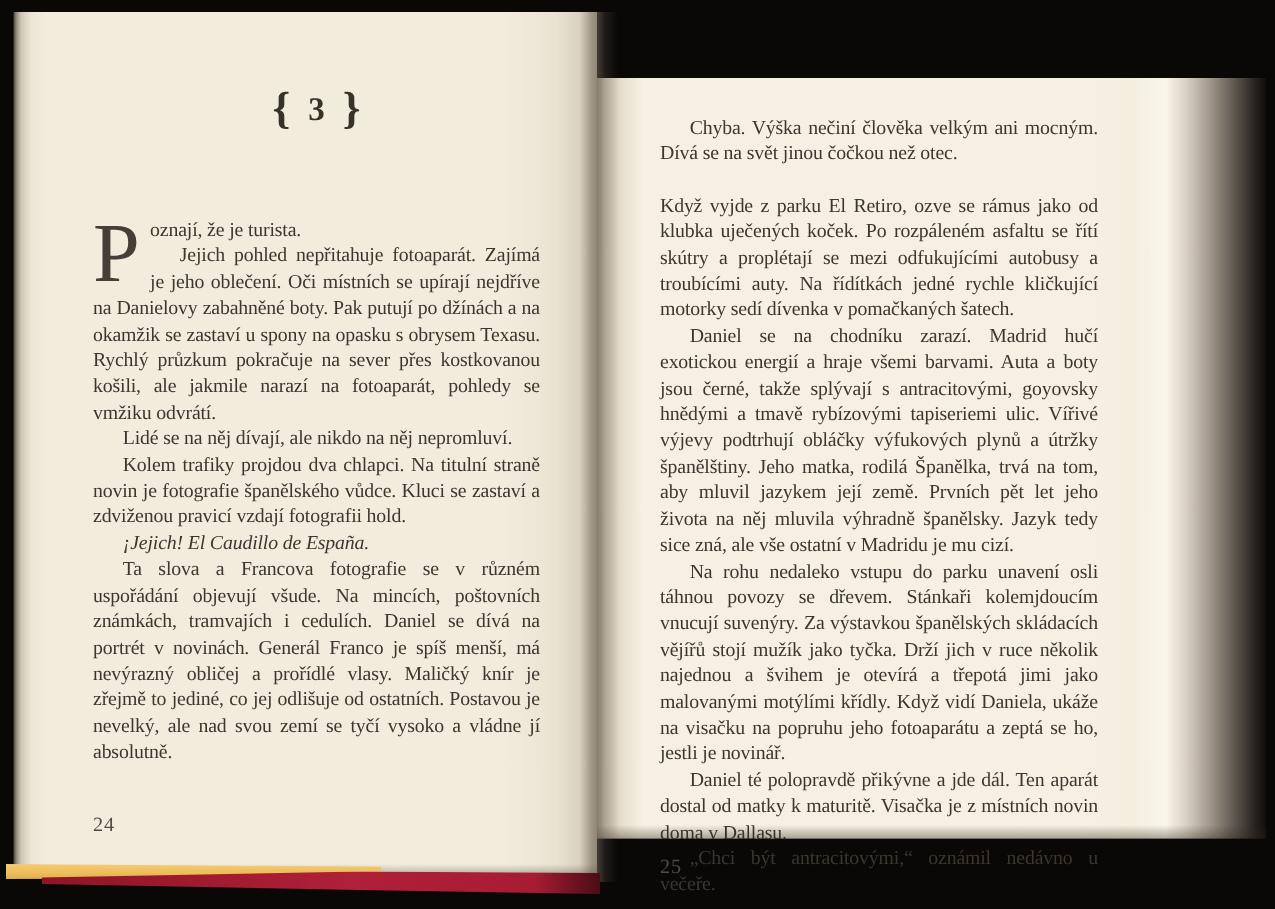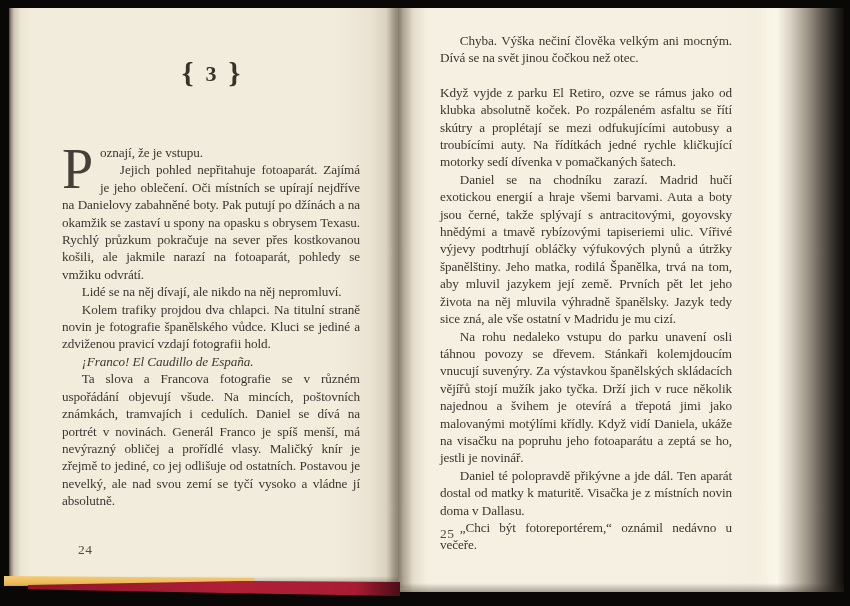"Chyba. Výška nečiní člověka velkým" #right-page { height: 584px -> 507px; margin-top: none -> 44px }
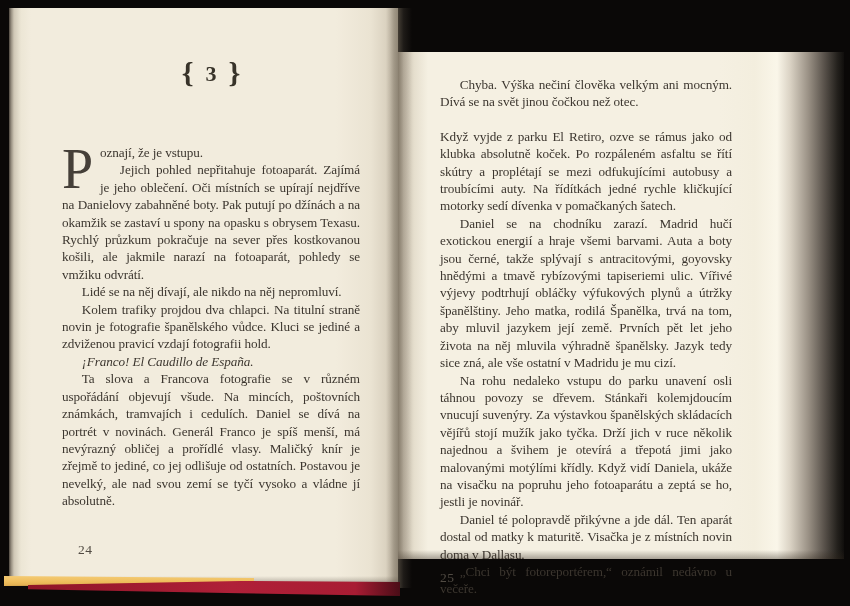"Když vyjde z parku El" p.noindent { text: absolutně -> uječených }
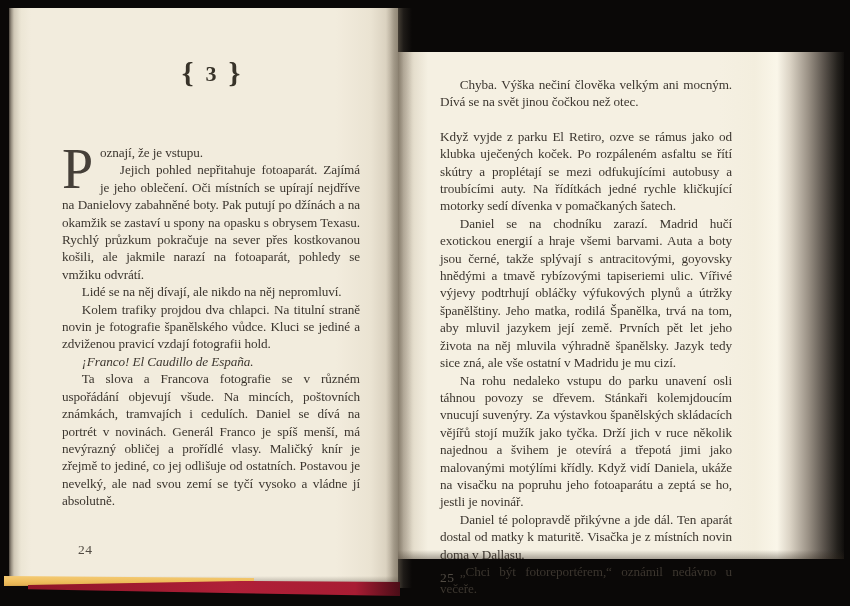"oznají, že je vstupu." p.noindent { text: vstupu -> turista }
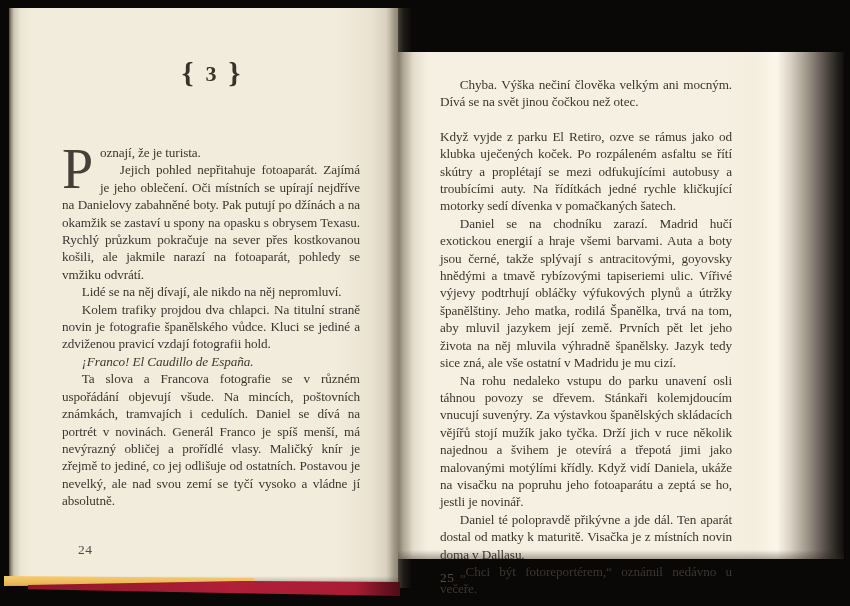"Kolem trafiky projdou dva chlapci." p.indent { text: jediné -> zastaví }
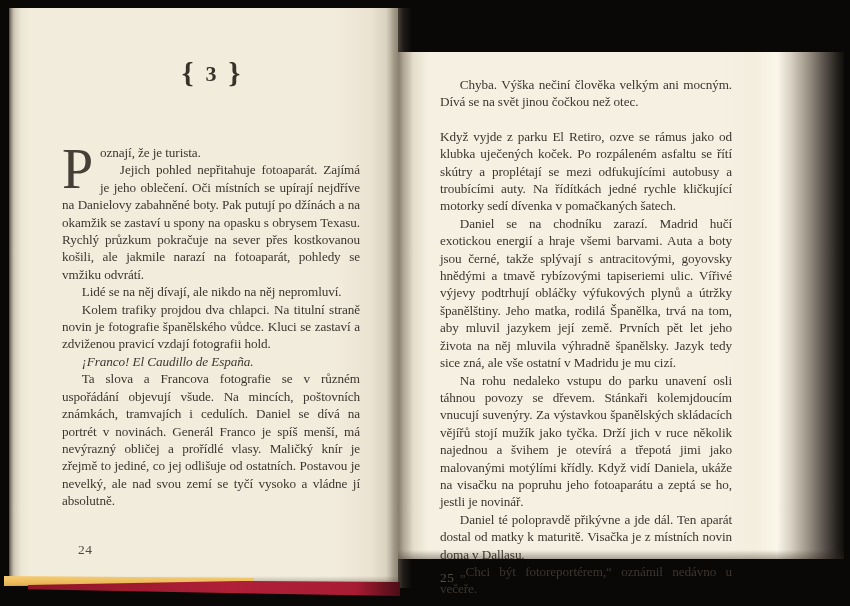"¡Franco! El Caudillo de España." p.indent { text: Franco -> Jejich }
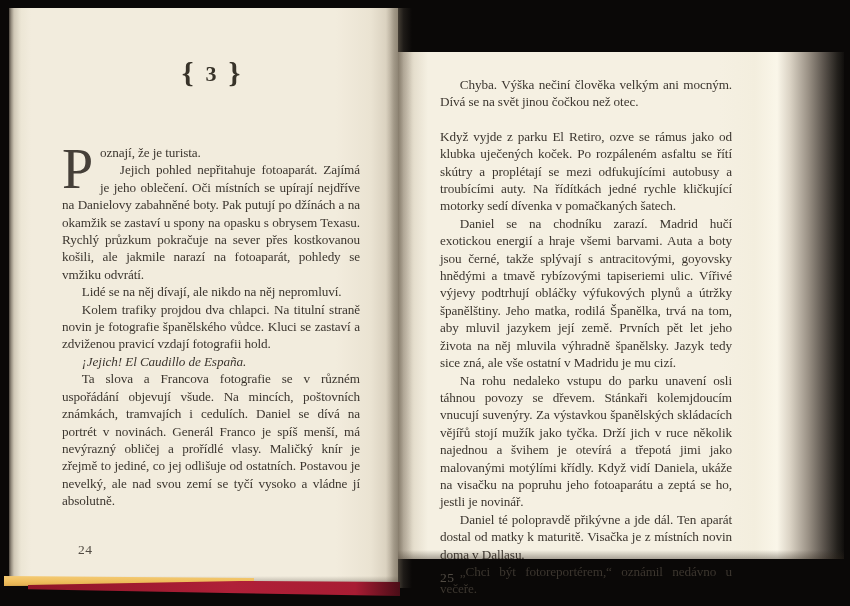"24" #pagenum-left { left: 69px -> 53px }
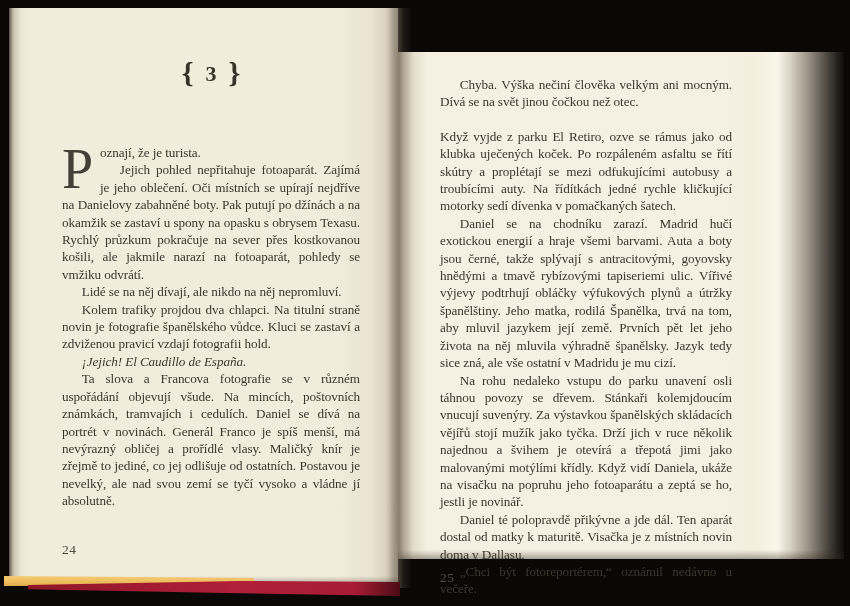"„Chci být fotoreportérem,“ oznámil" p.indent { text: fotoreportérem -> antracitovými }
